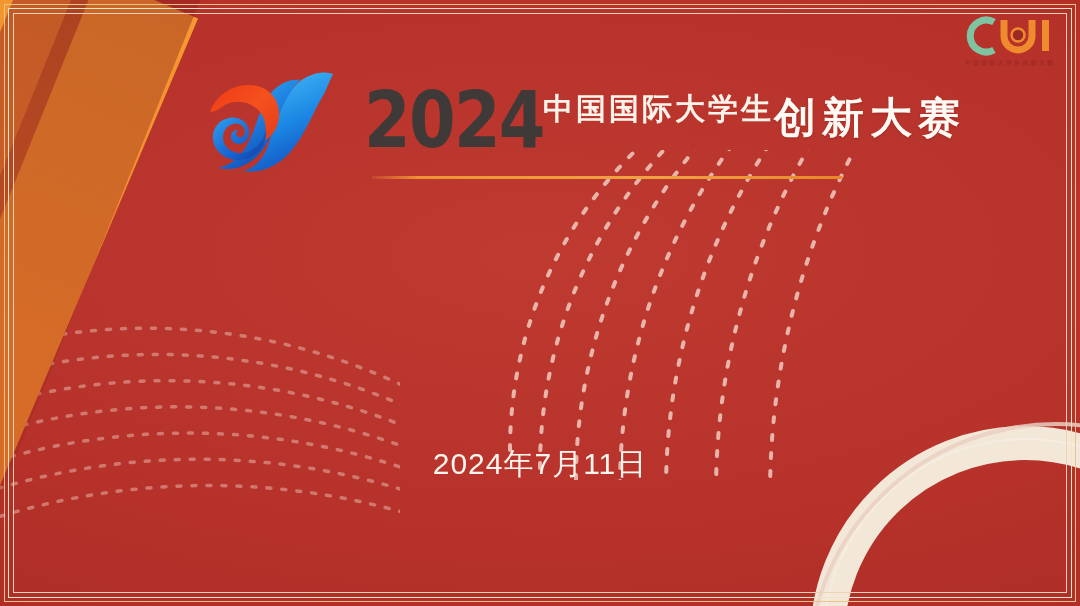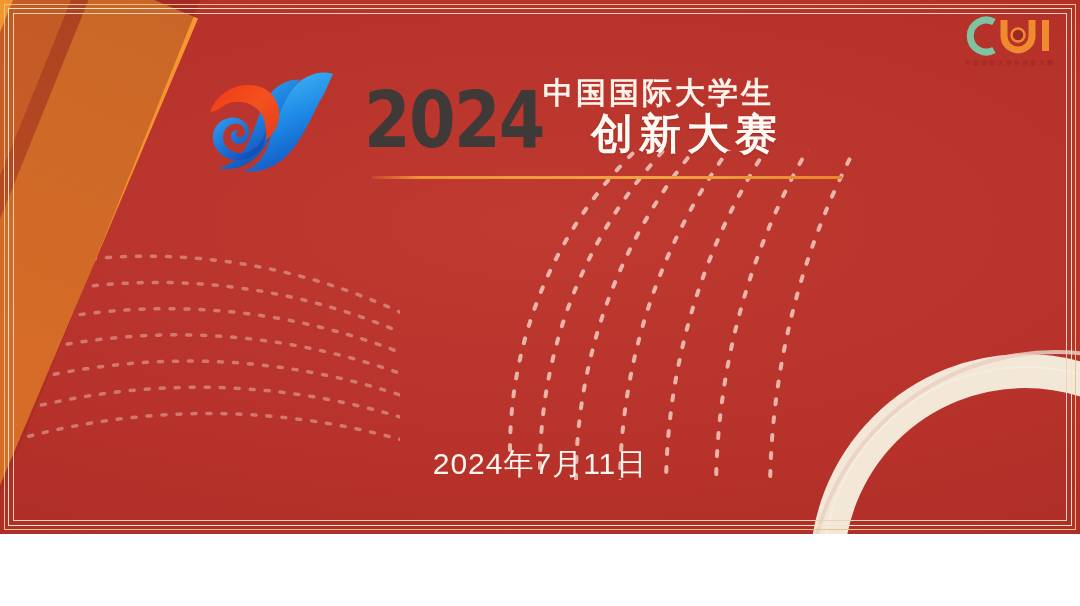"2024" #slide { height: 534px -> 606px }
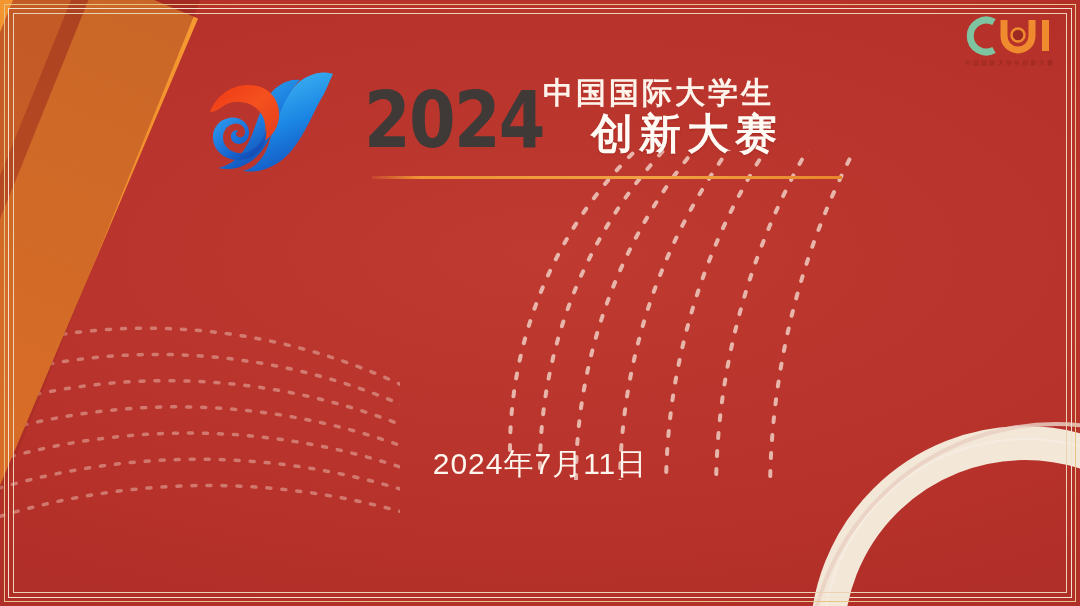"中国国际大学生" .logo-cn { flex-direction: column -> row }
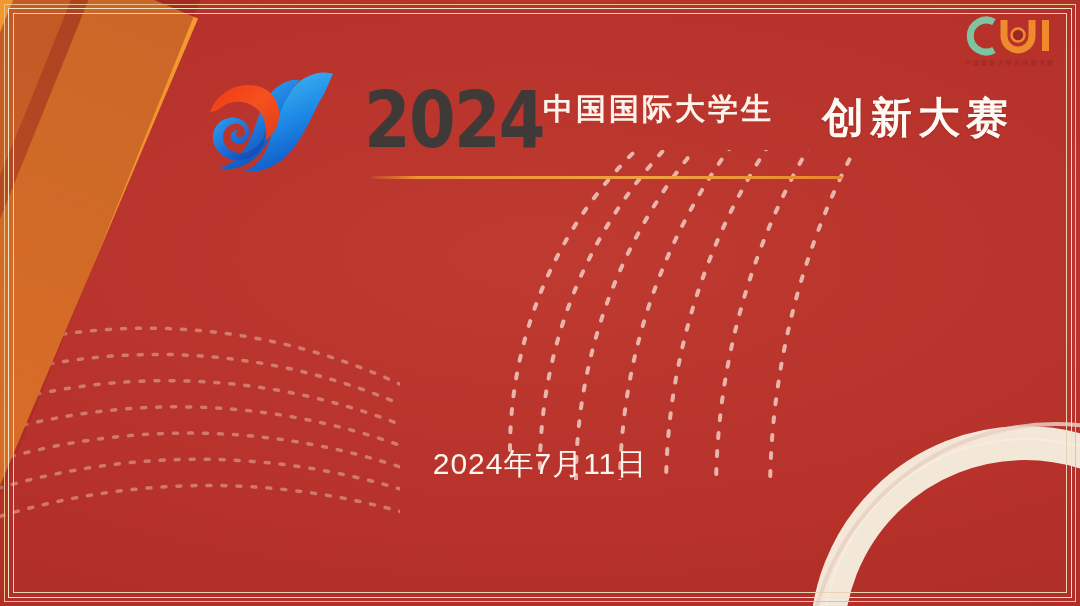"创新大赛" .logo-cn-bot { margin-left: 48px -> none }
